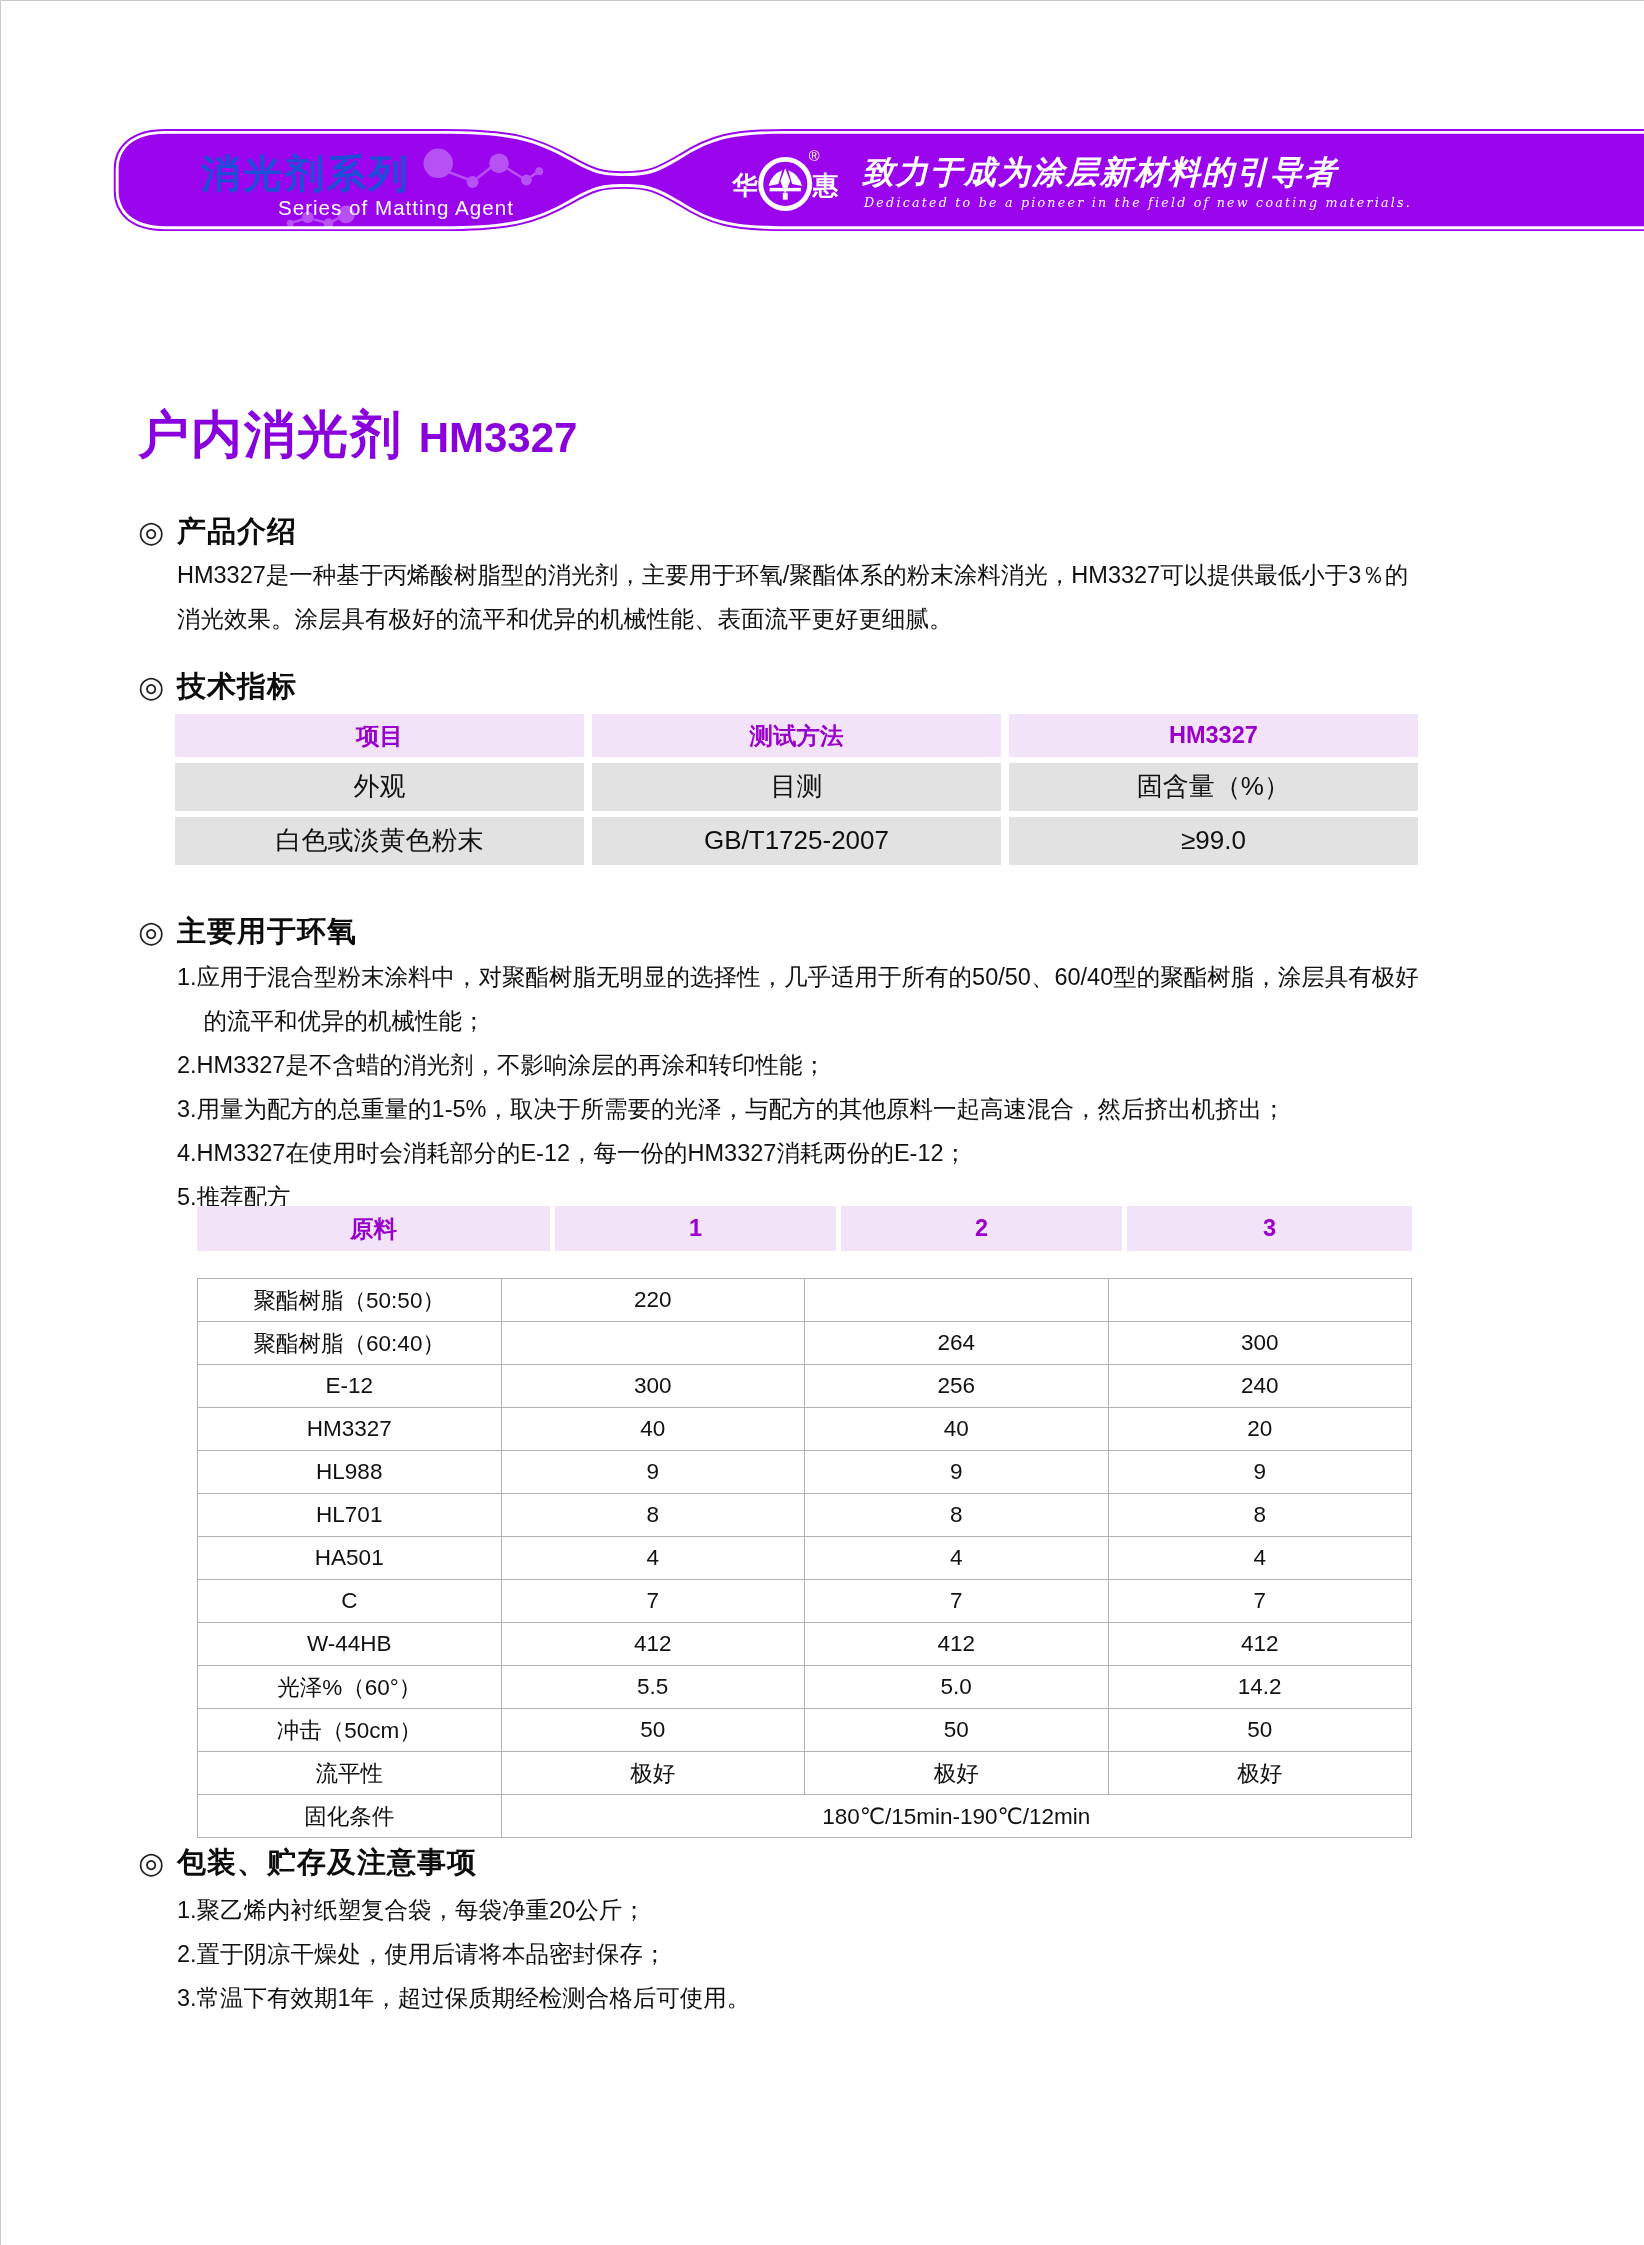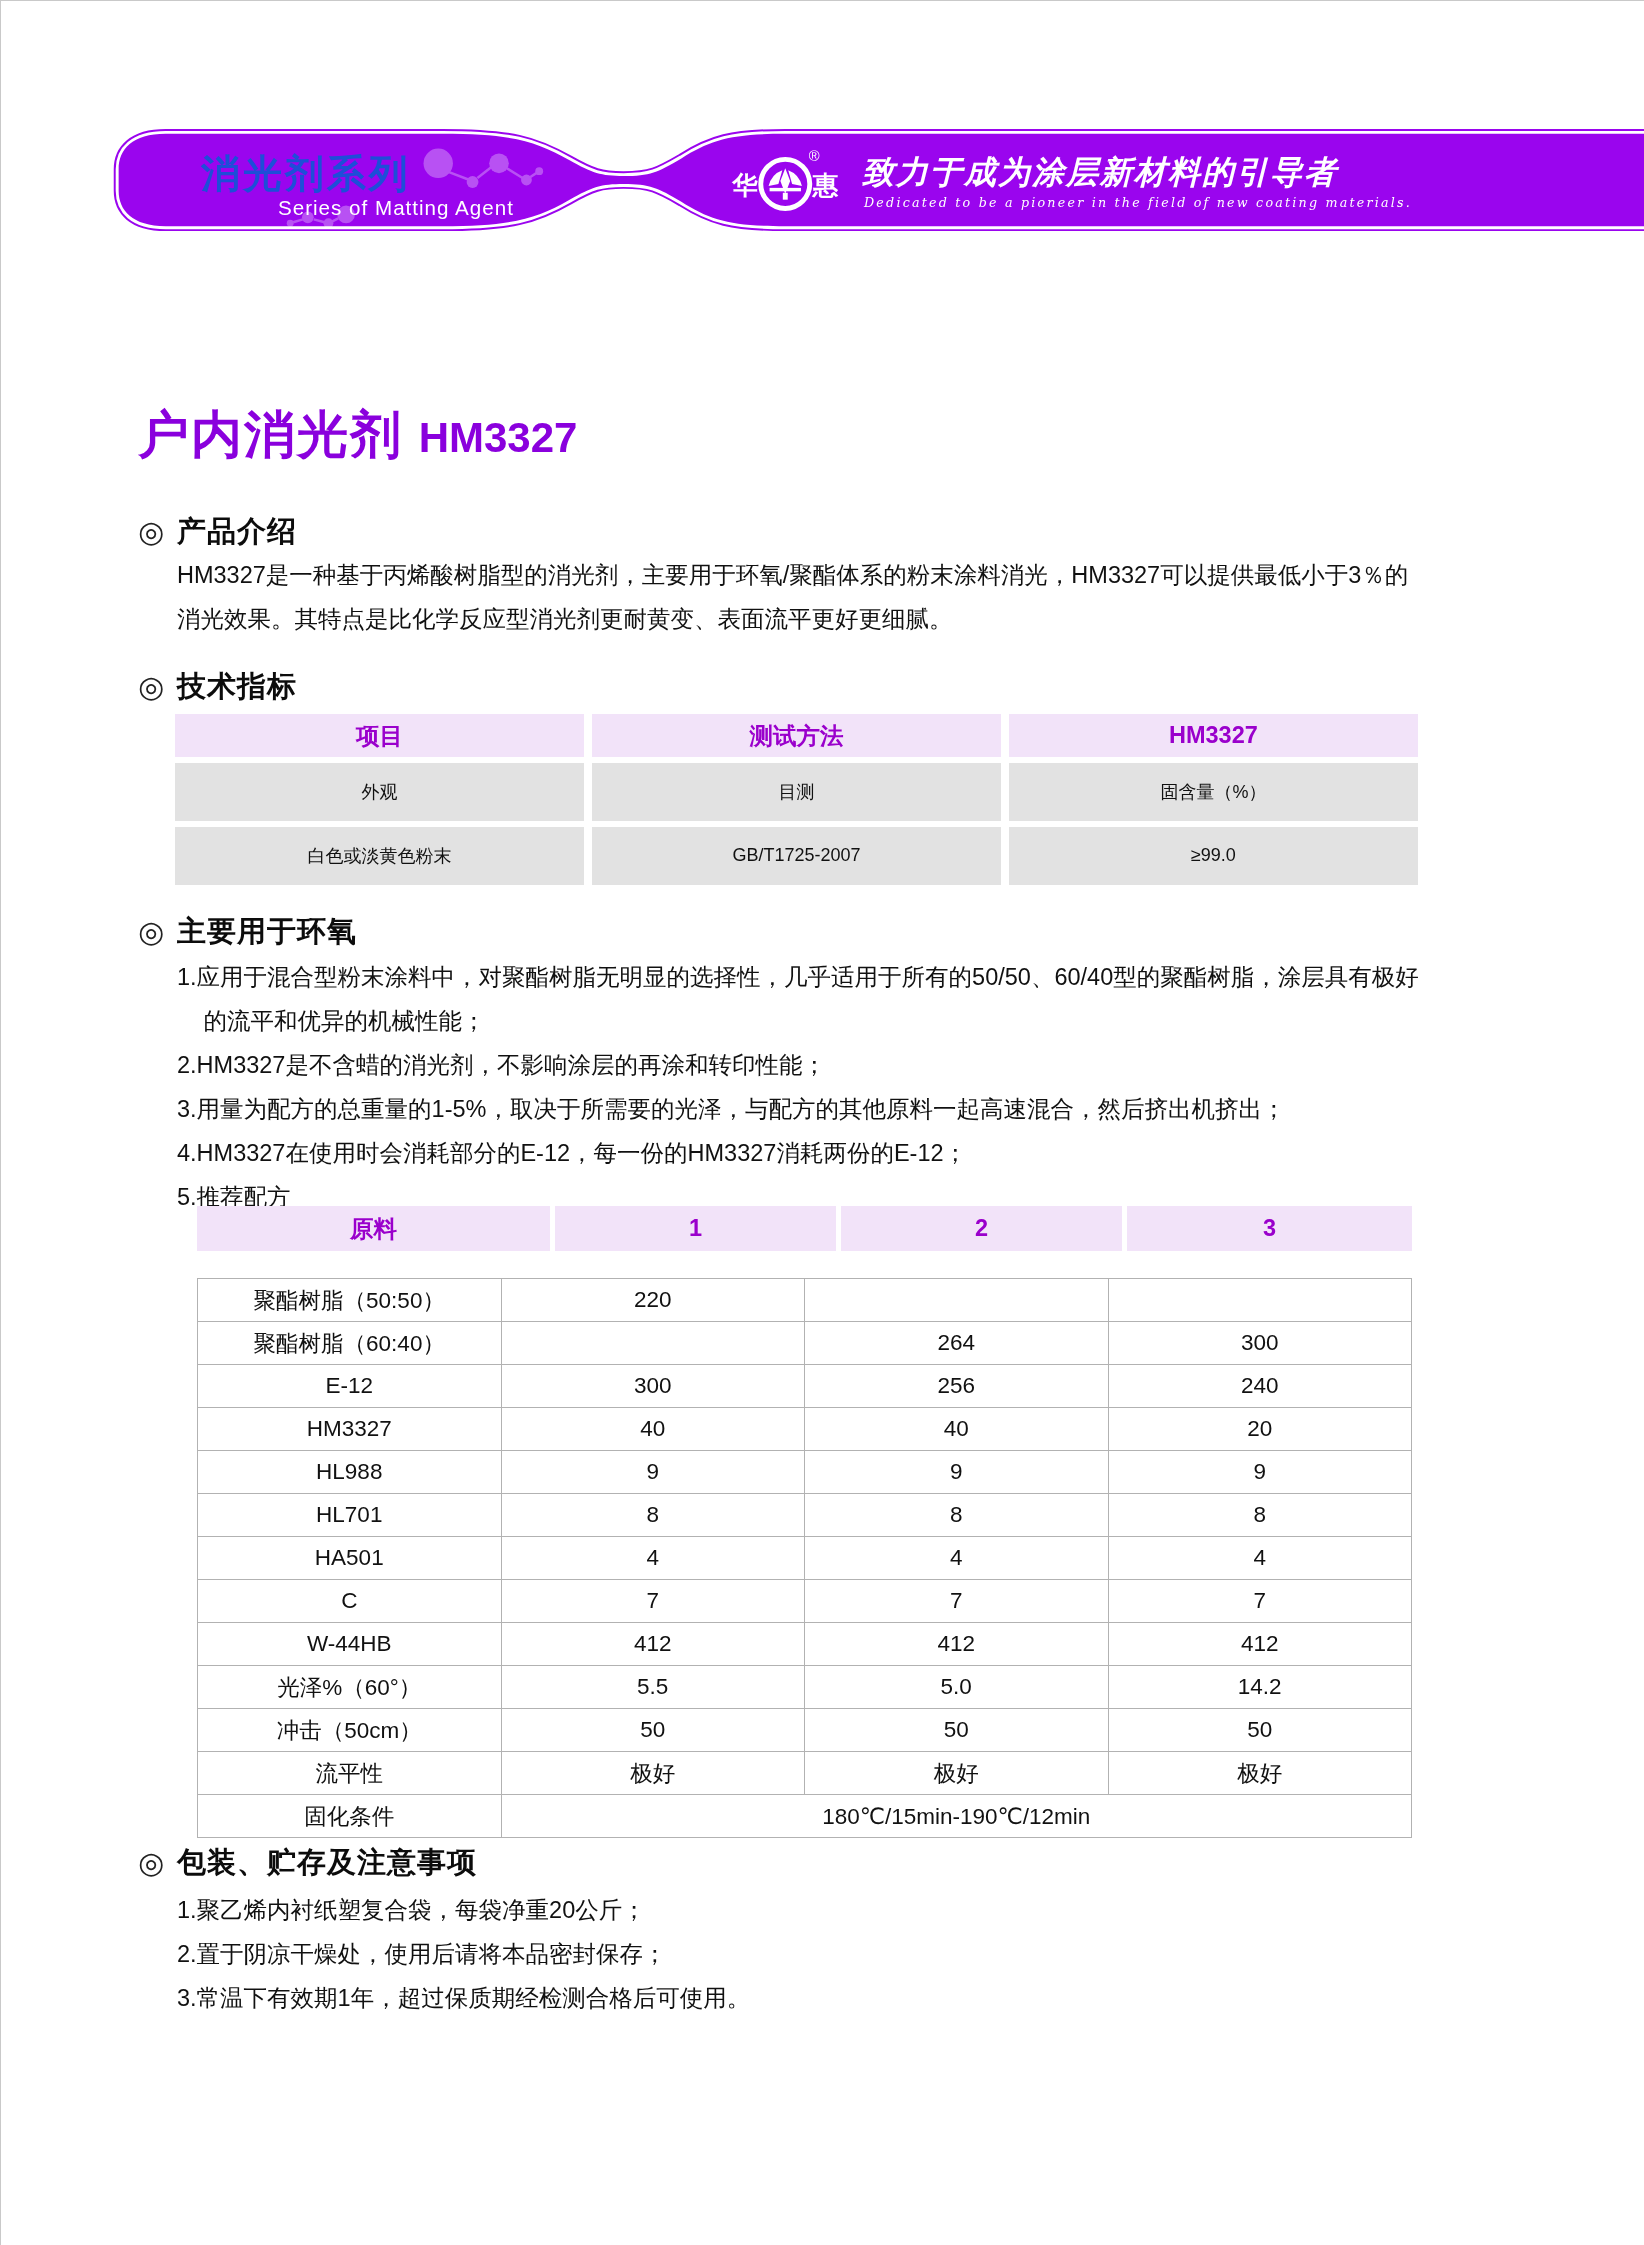"HM3327是一种基于丙烯酸树脂型的消光剂，主要用于环氧/聚酯体系的粉末涂料消光" div.para { text: 其特点是比化学反应型消光剂更耐黄变 -> 涂层具有极好的流平和优异的机械性能 }
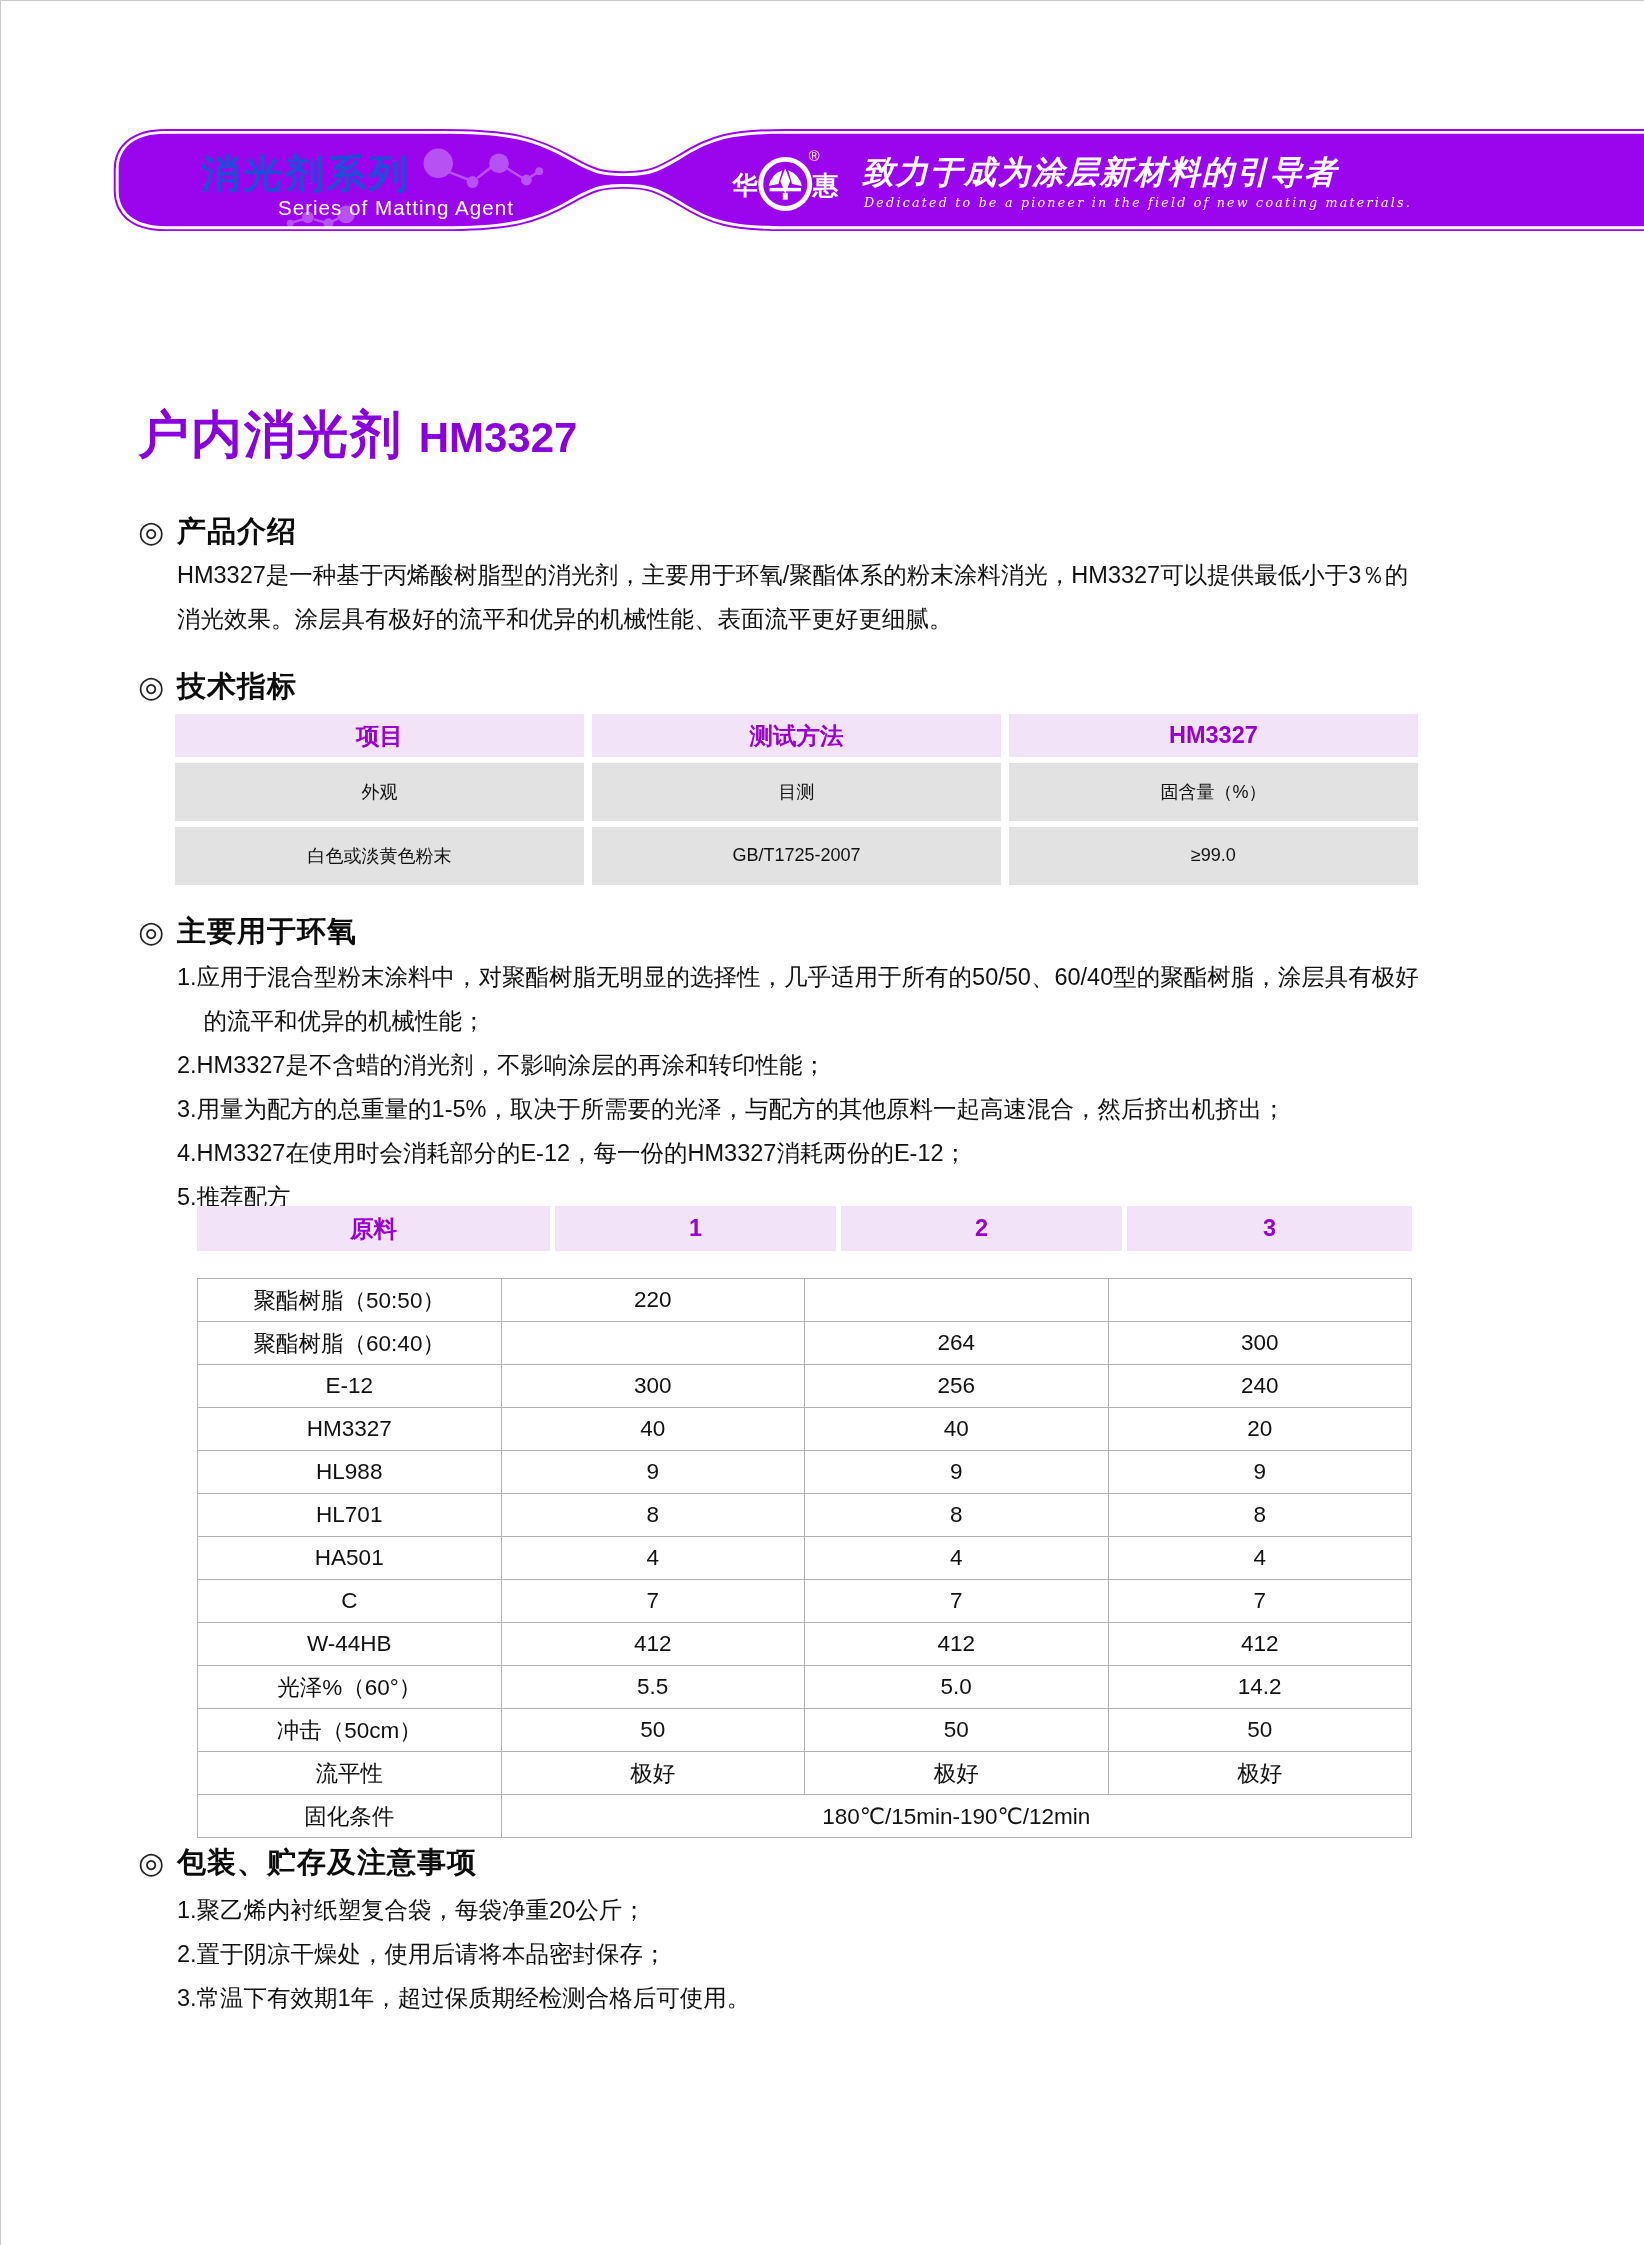"外观" .ttd { font-size: 18px -> 26px; height: 58px -> 48px }
